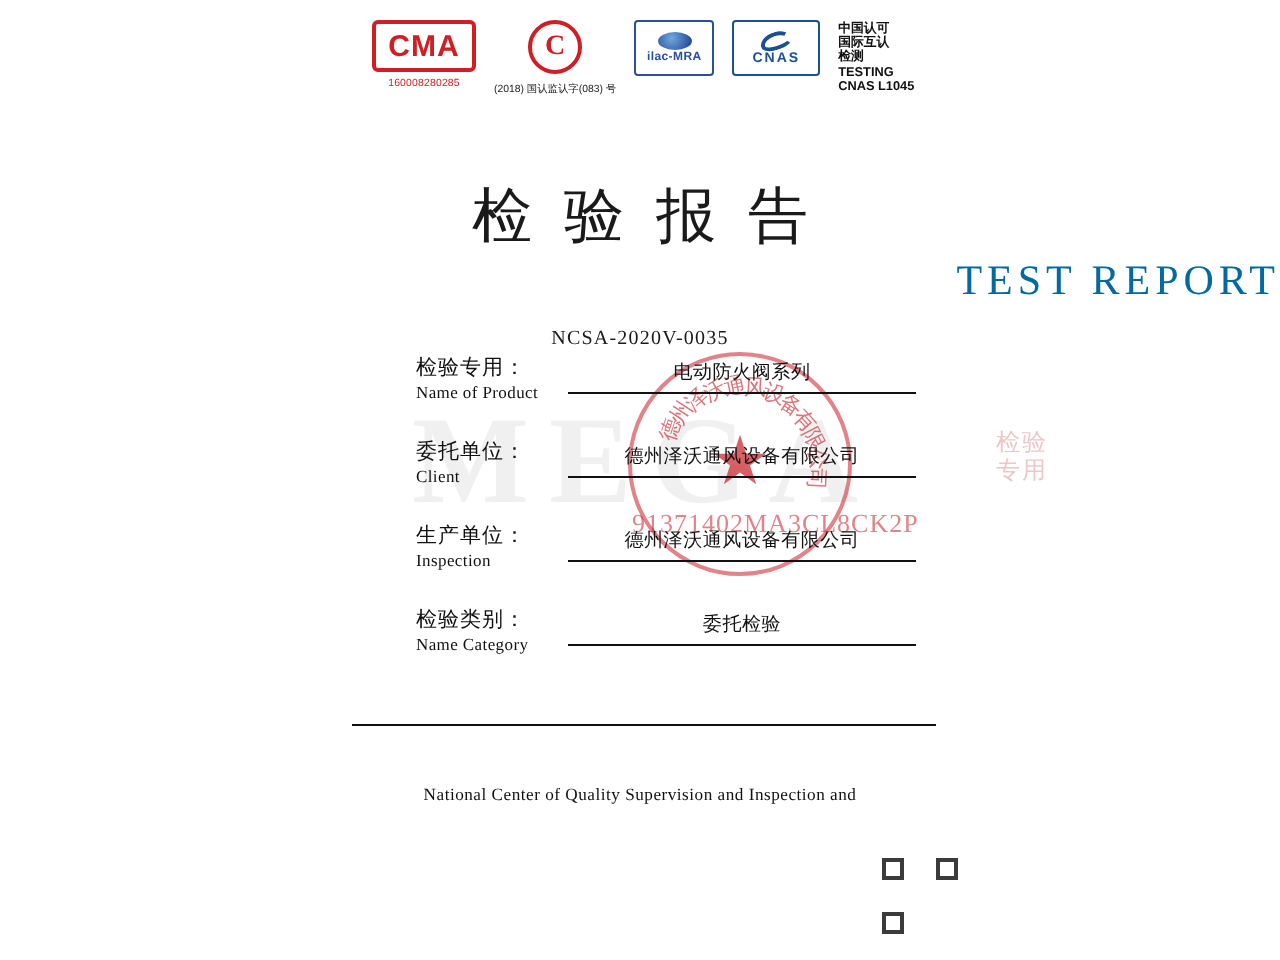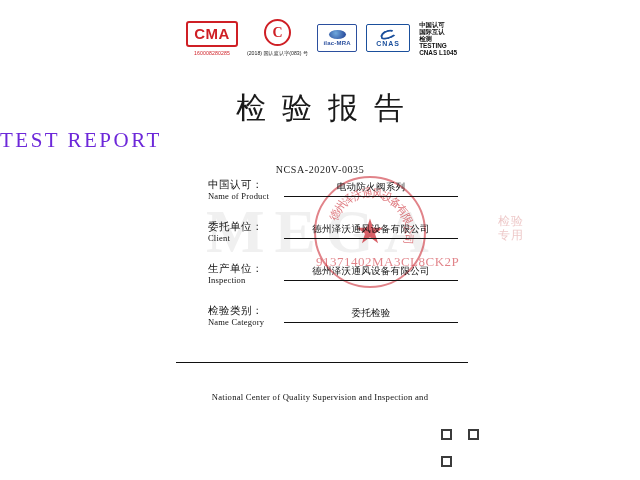"CMA" .logos { align-items: center -> flex-start }
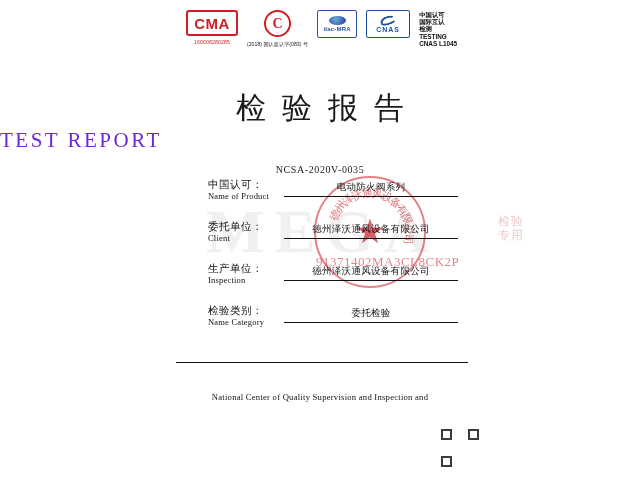"TEST REPORT" .title-en { color: #6d28d9 -> #0369a1; text-align: left -> right }
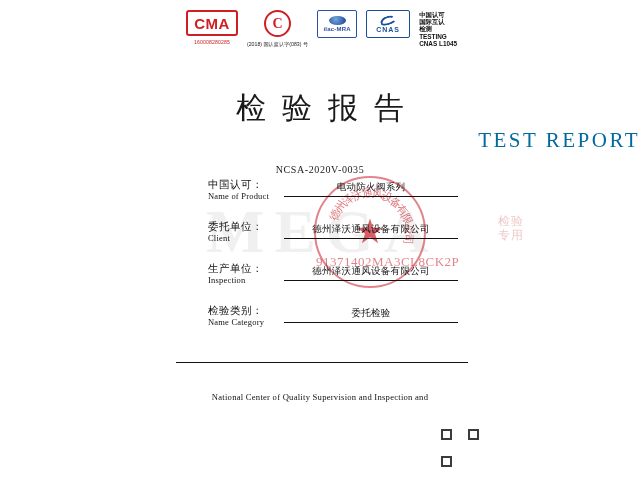"中国认可：" div.lab-cn { text: 中国认可 -> 检验专用 }
